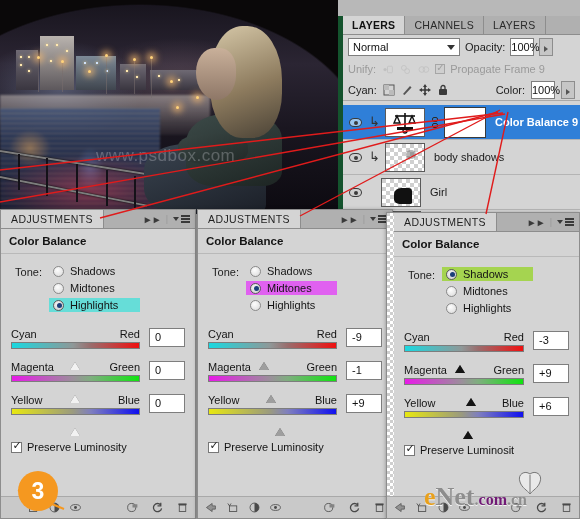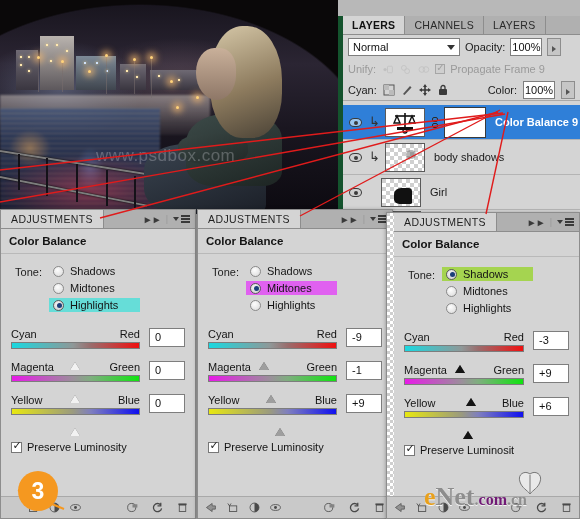"100%" .numbox { width: 32px -> 24px }
